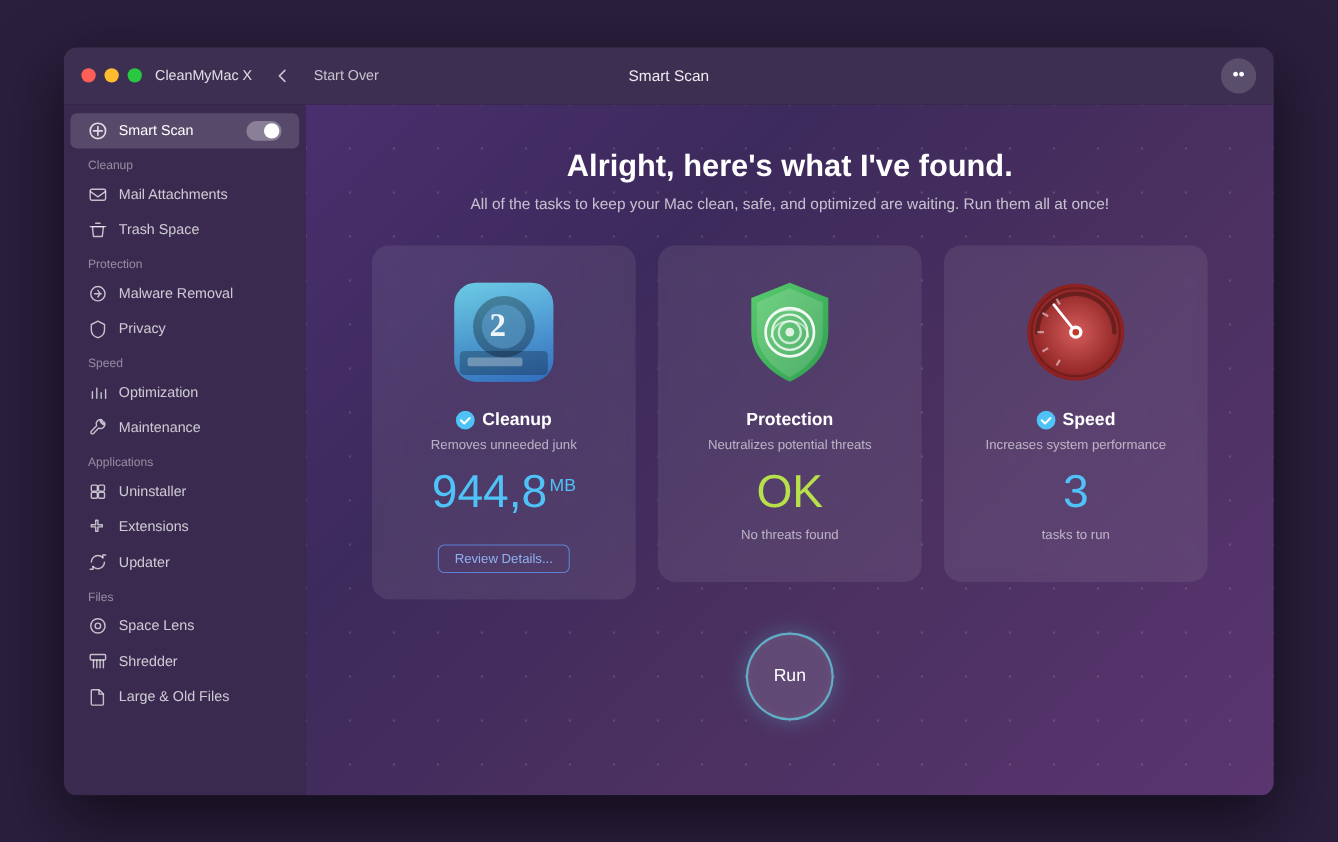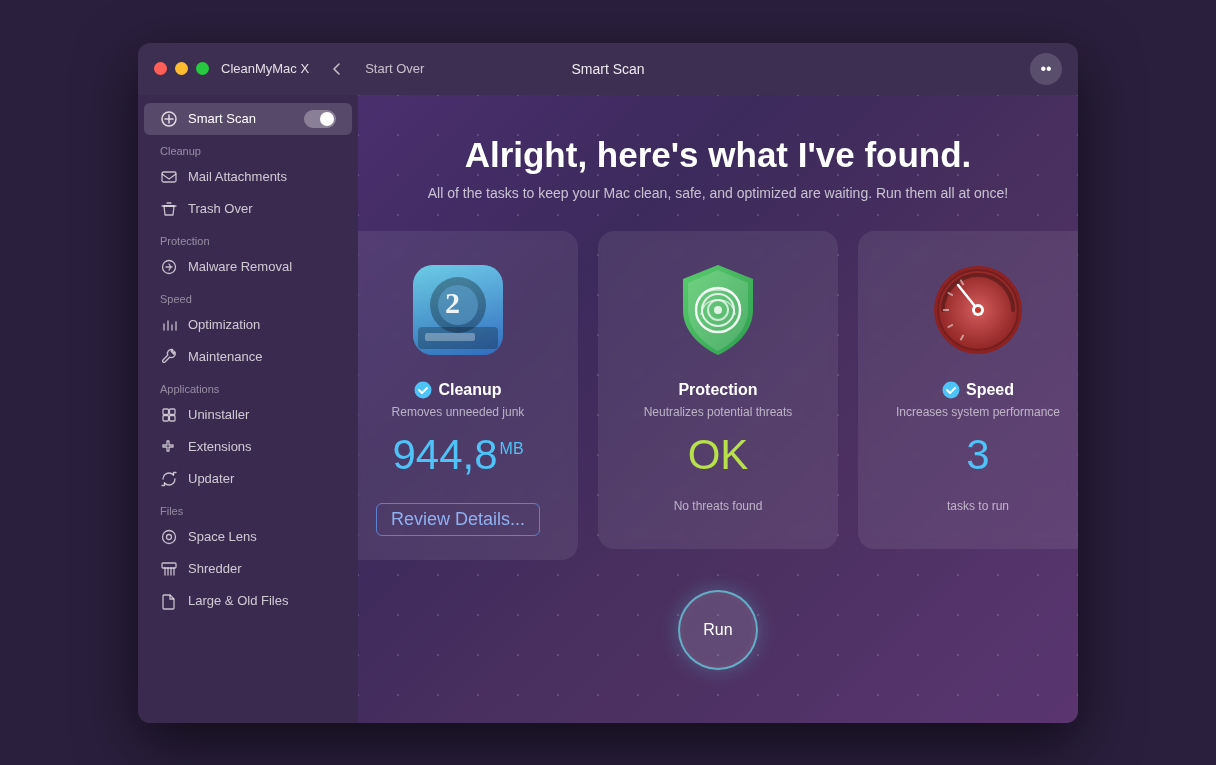"CleanMyMac X" .window { width: 940px -> 1100px }
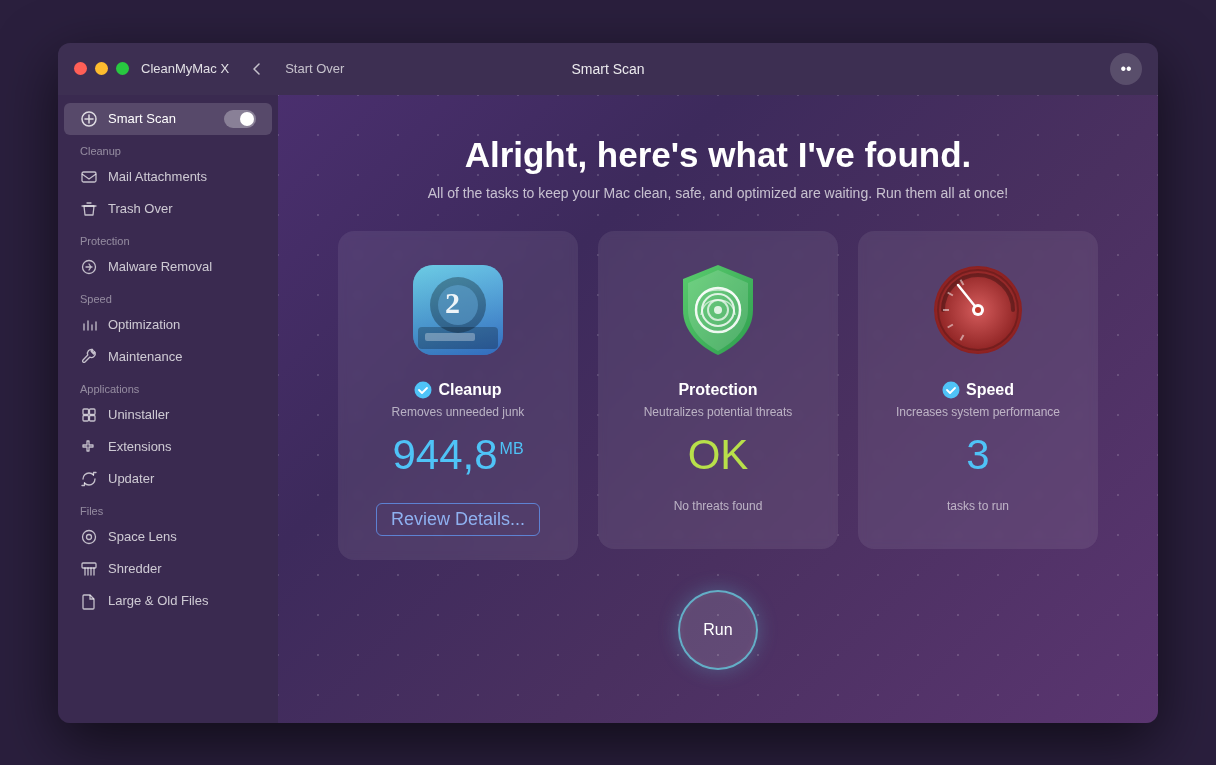"Alright, here's what I've found." .content-header h1 { font-size: 35px -> 28px }
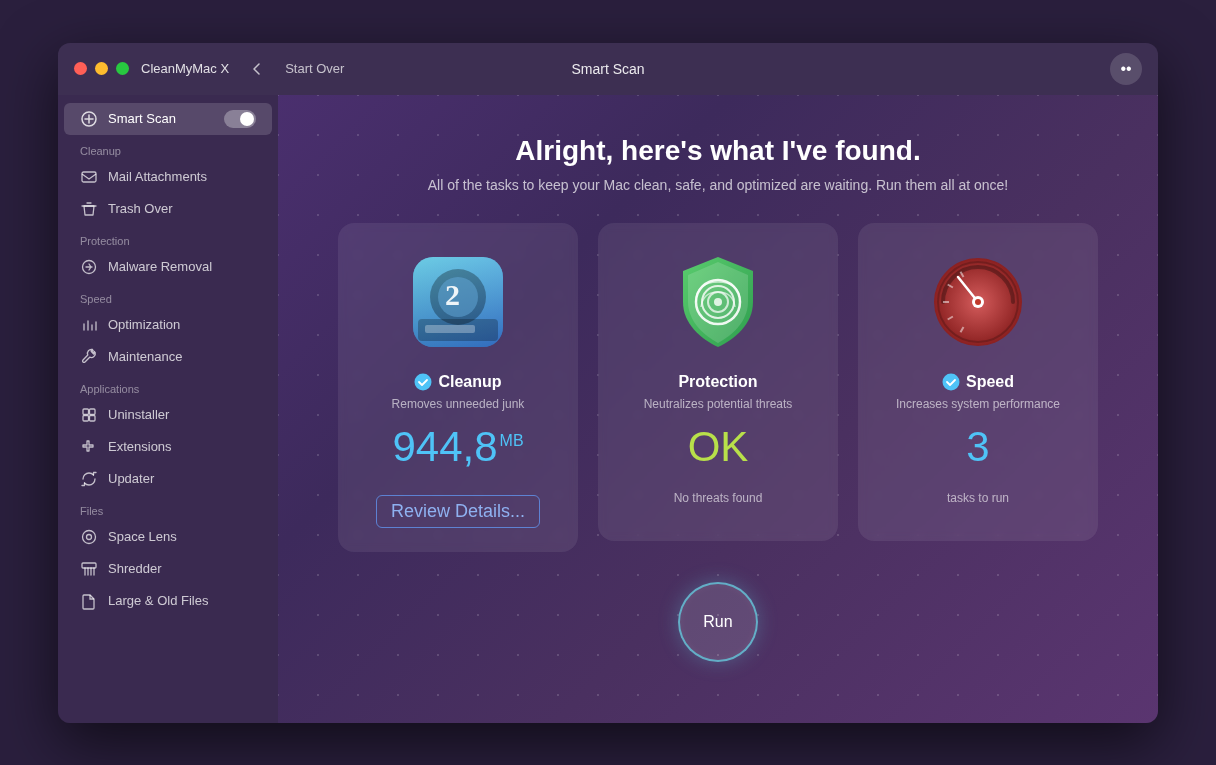"Trash Over" span { text: Over -> Space }
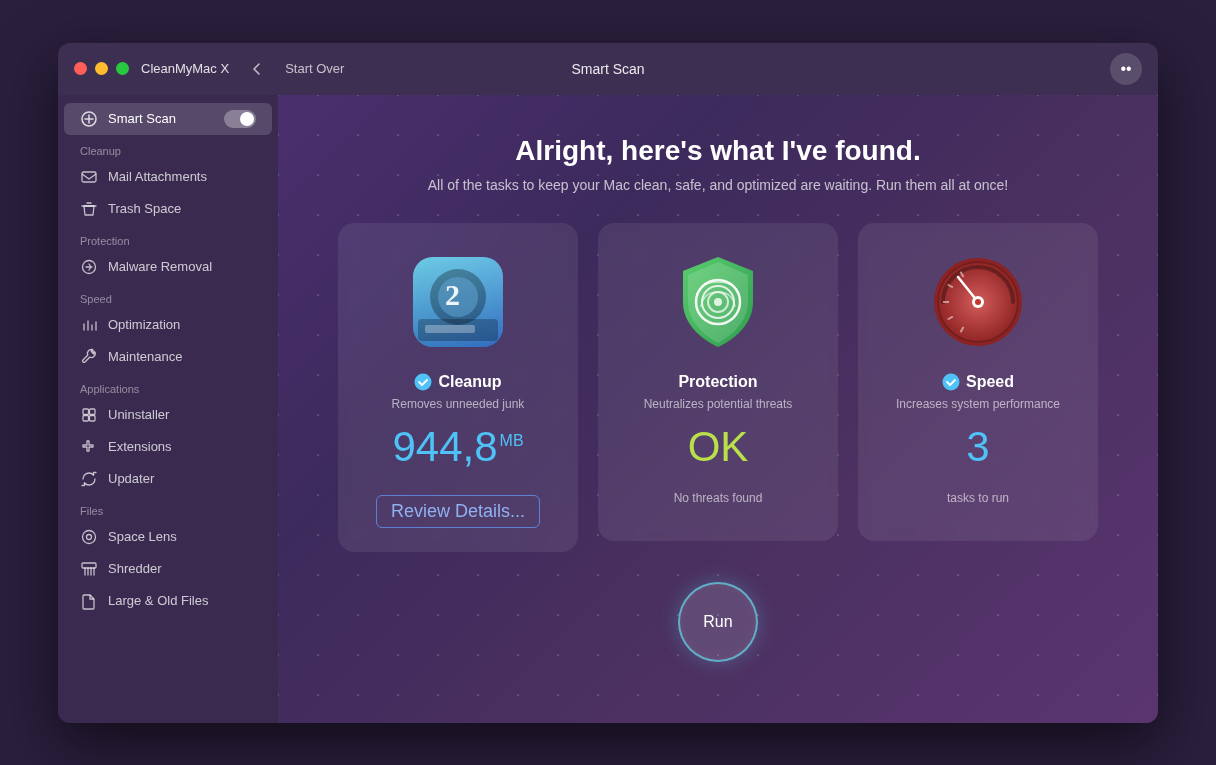"Privacy" div.sidebar-item { html: none -> <div> <span> <svg> <path></path> </svg> </span> <span>Privacy</span> </div> }
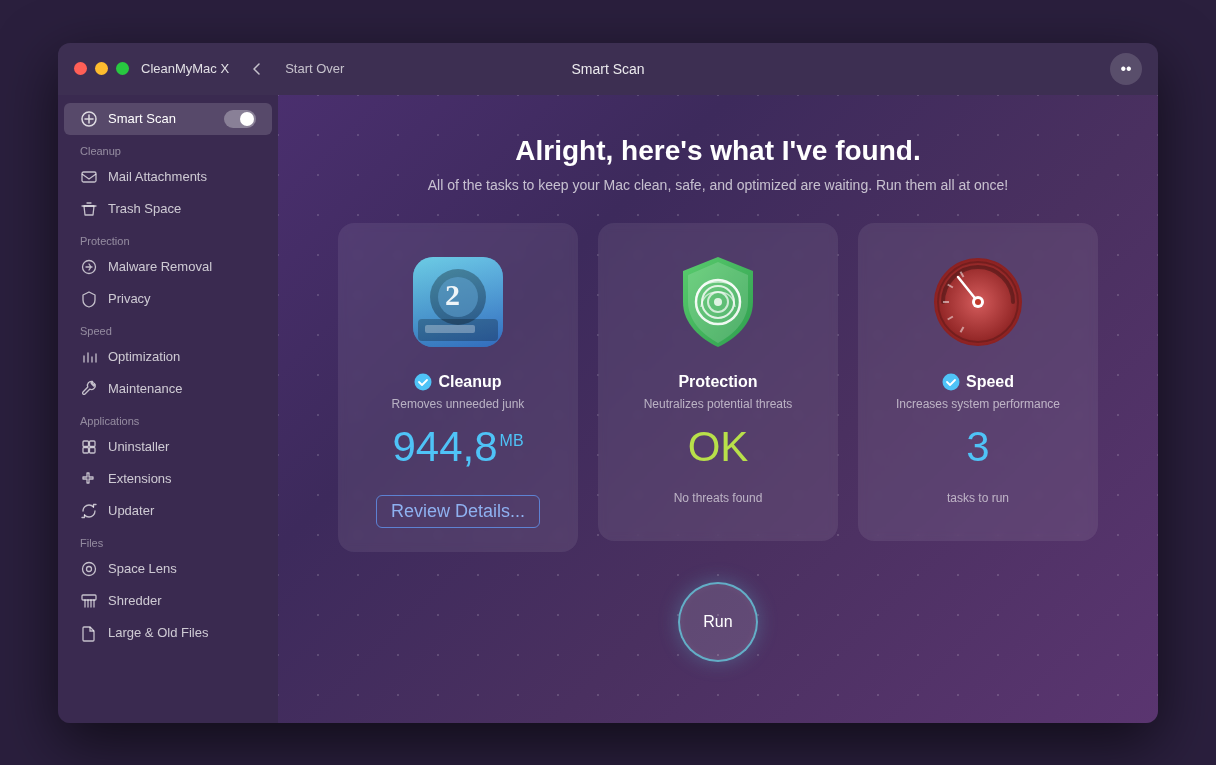"944,8MB" .card-value { margin-bottom: 20px -> 8px }
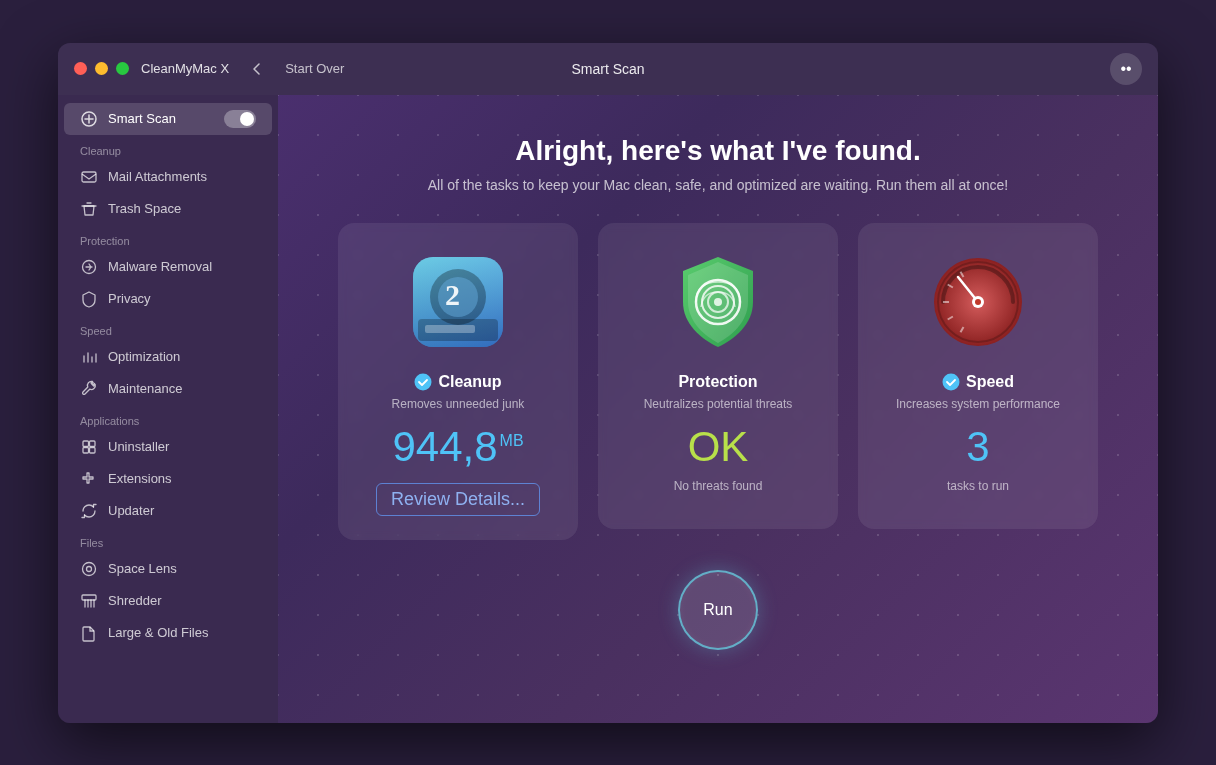"Review Details..." .review-btn { font-size: 18px -> 12px; margin-top: 4px -> 16px }
